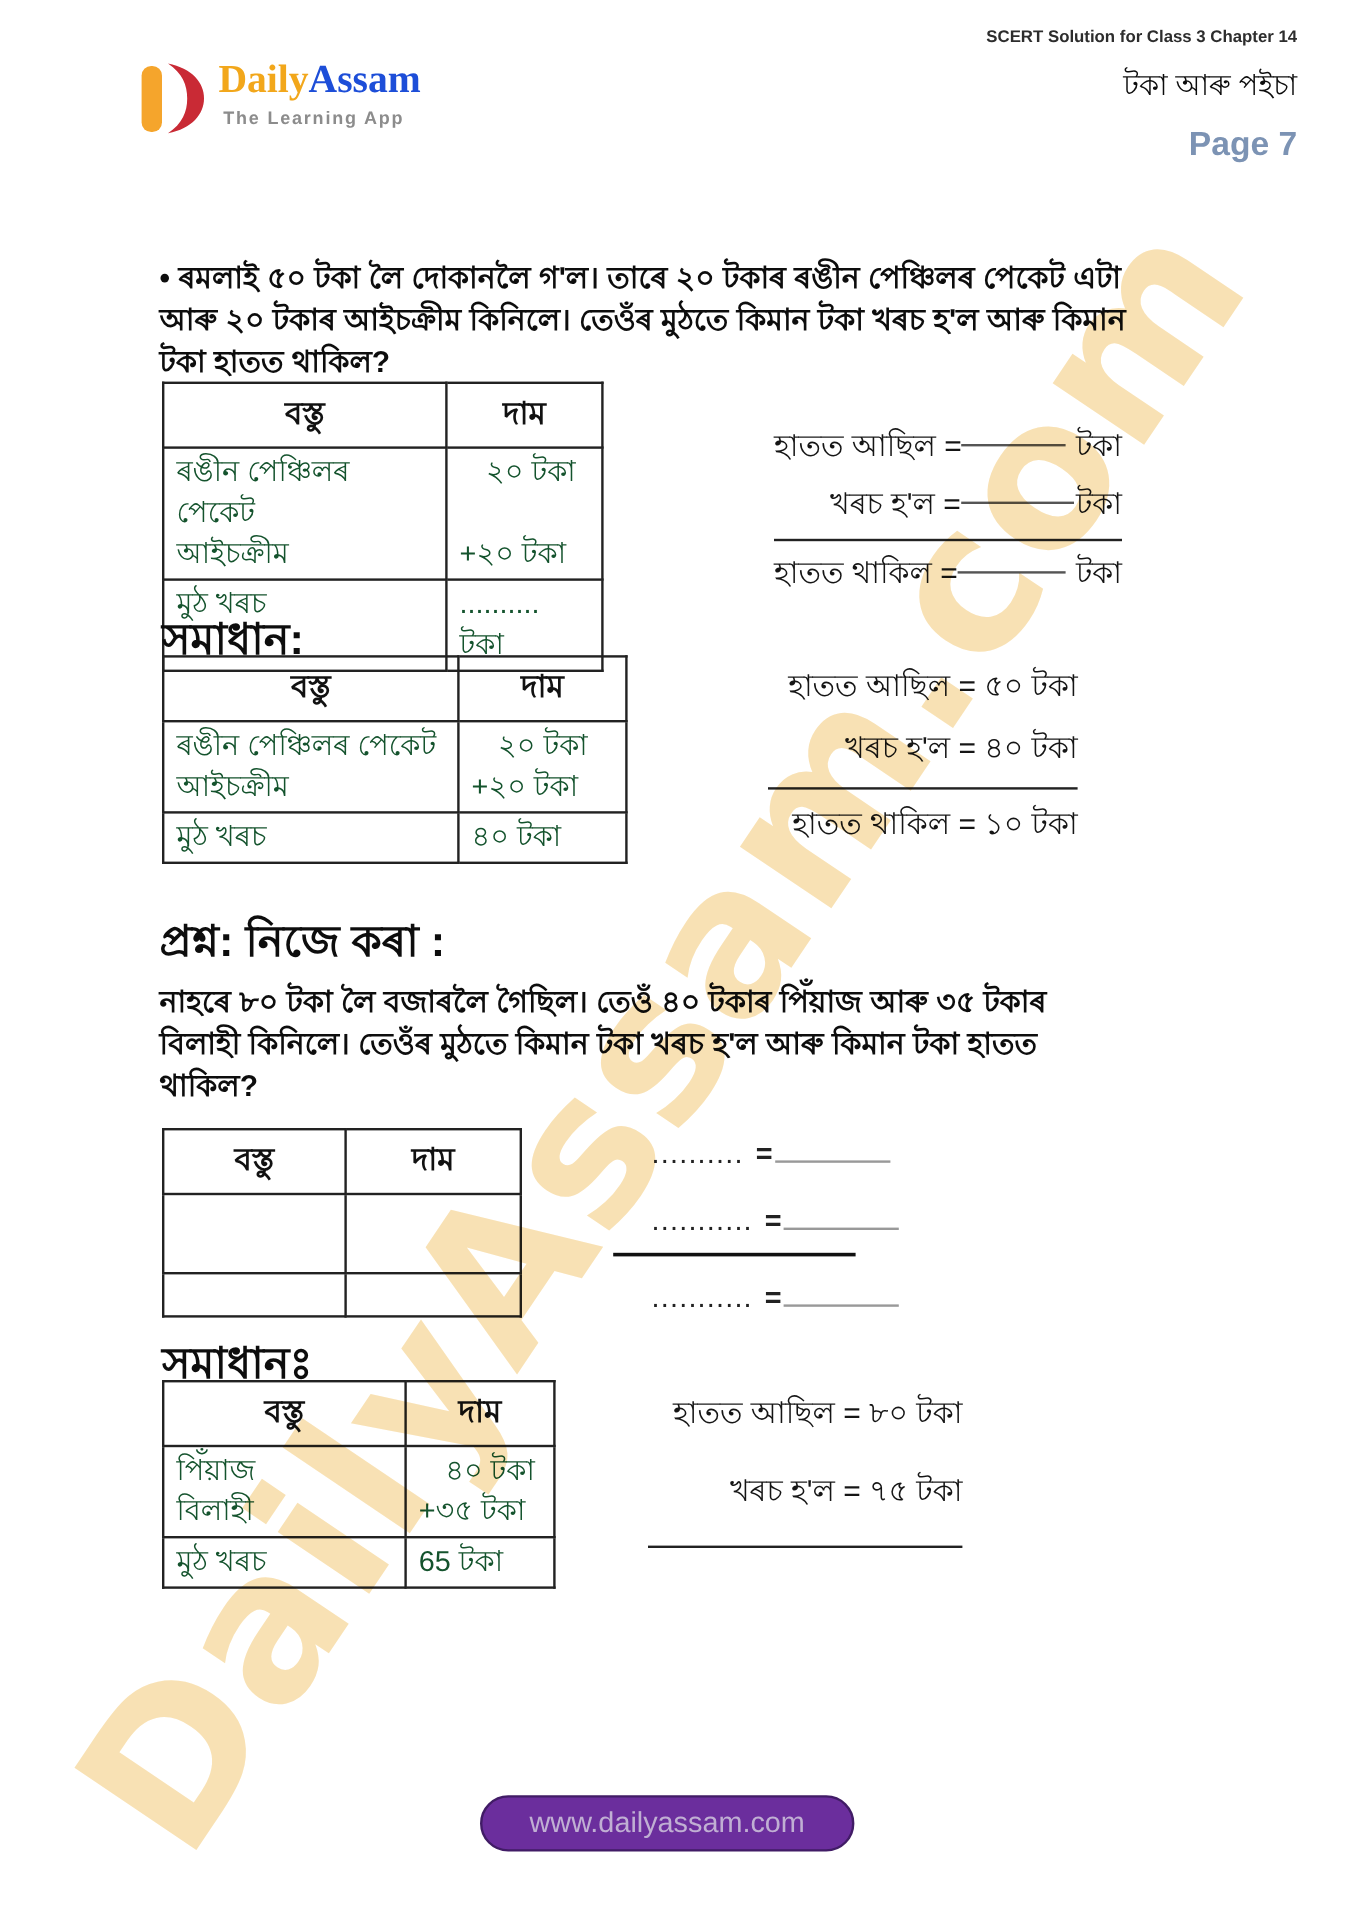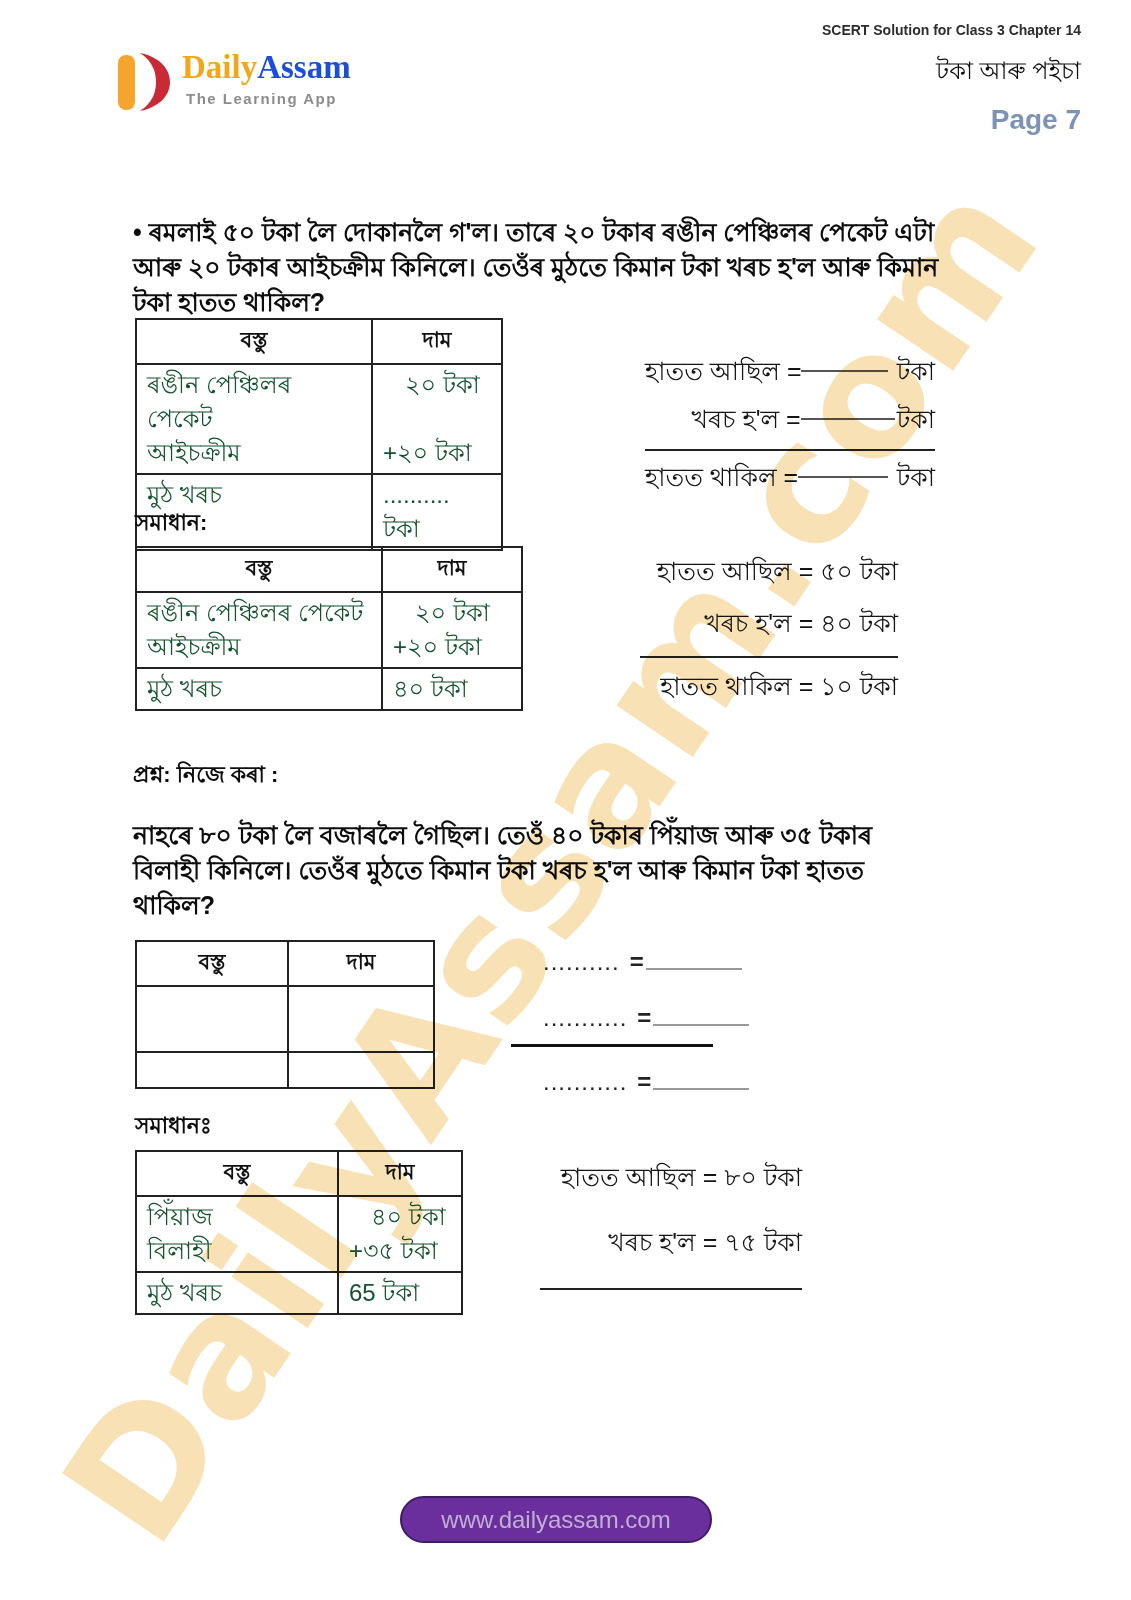"বস্তু" .tbl th { font-size: 21px -> 26px }
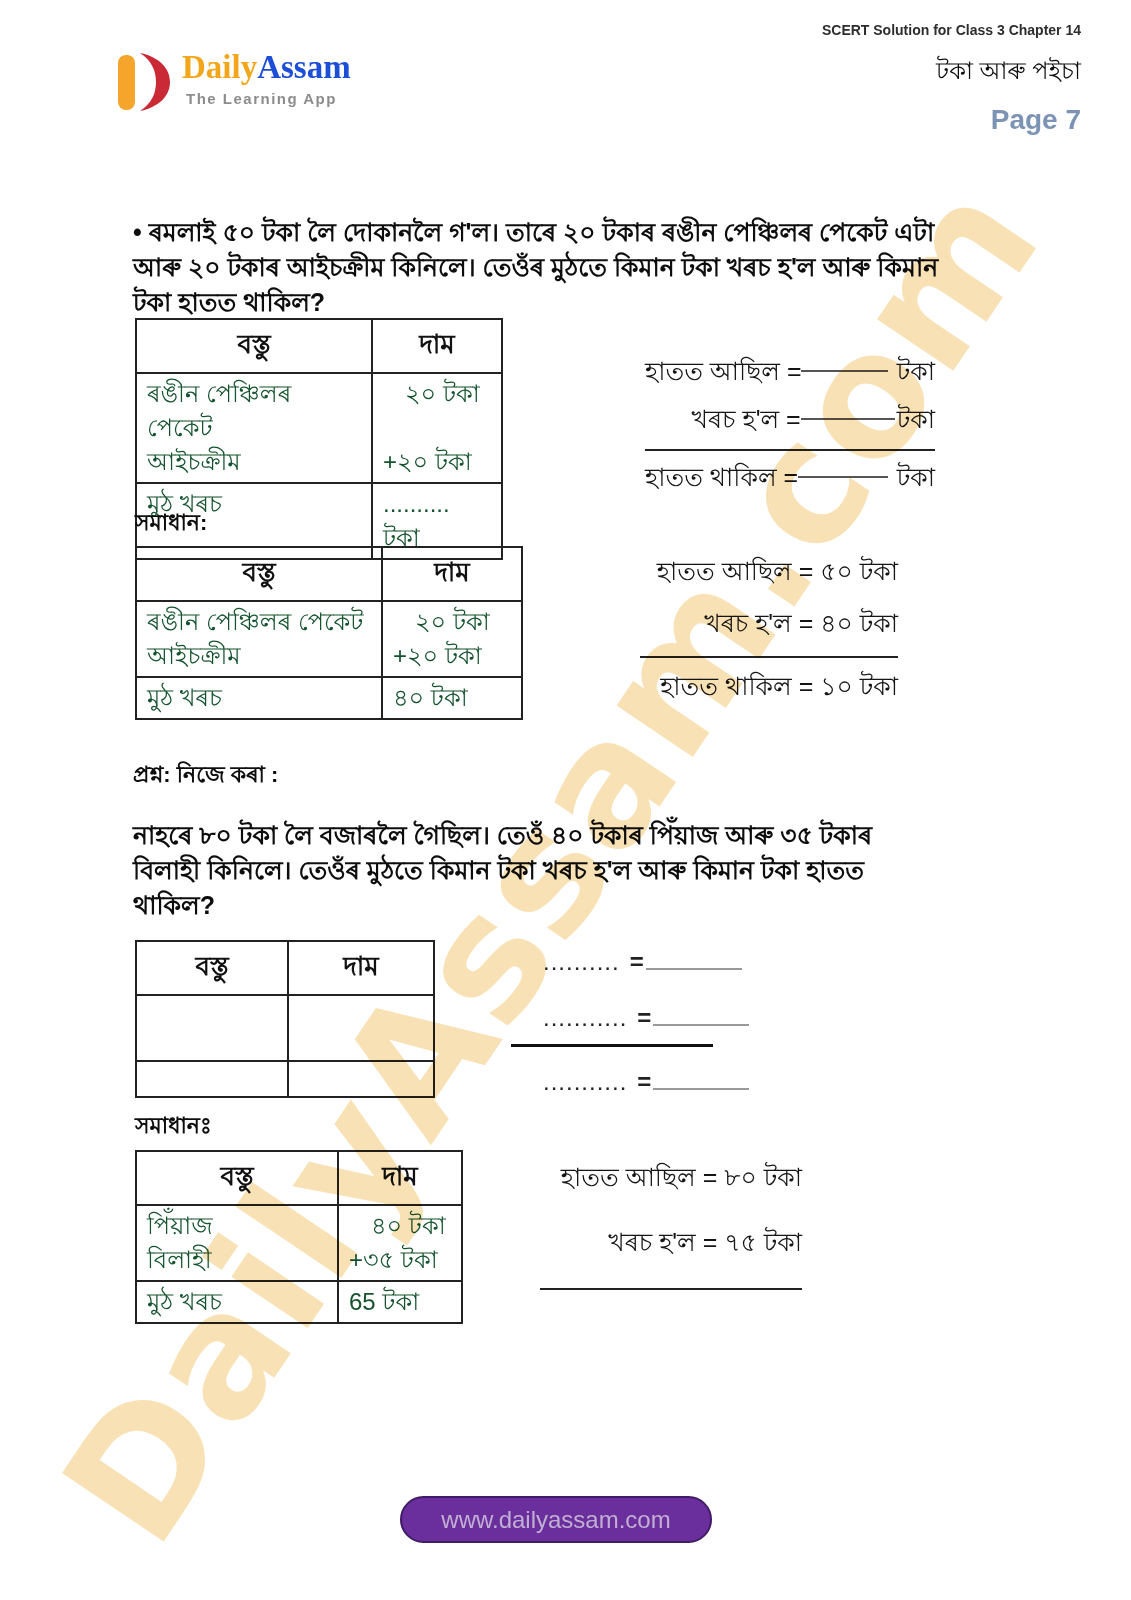"সমাধান:" .sec-head { font-size: 22px -> 36px }
